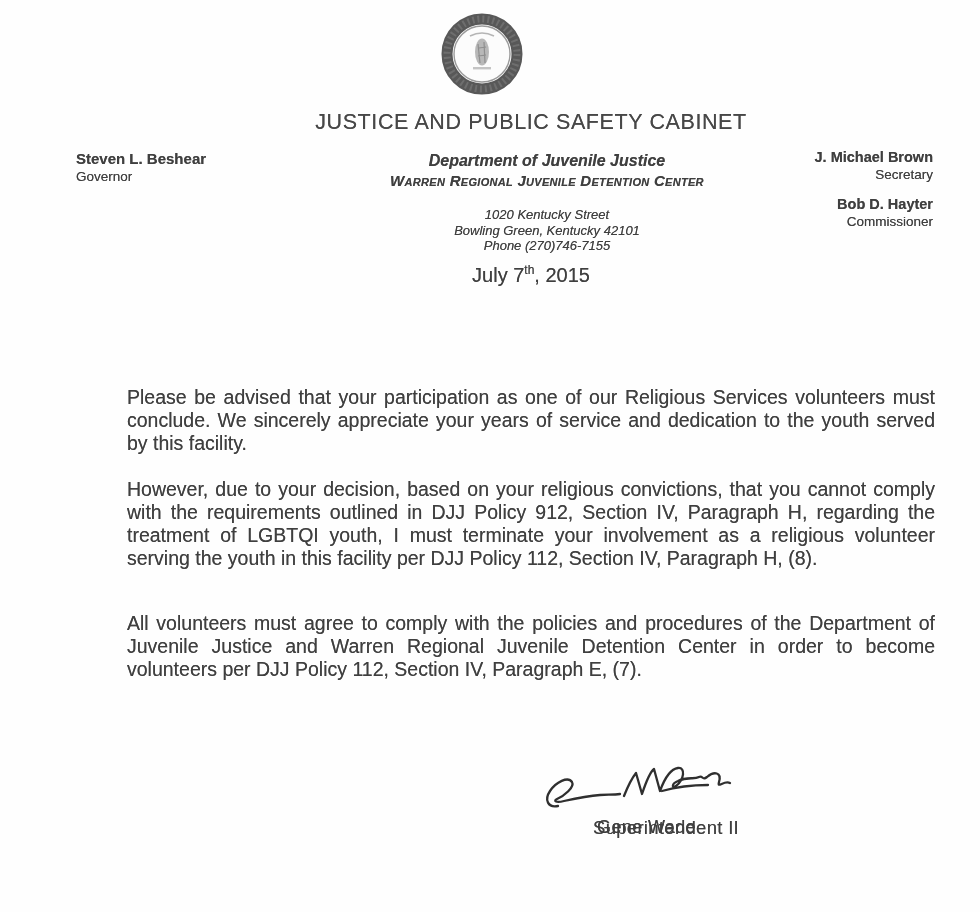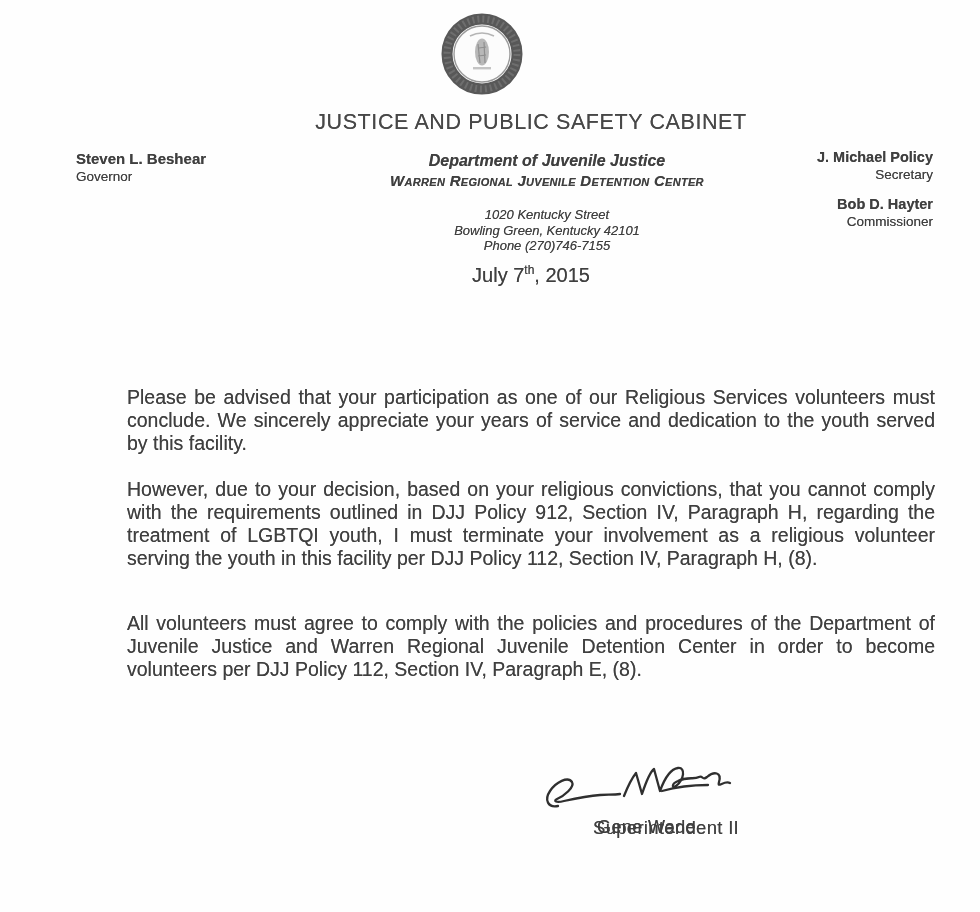"J. Michael Policy" div.name { text: Policy -> Brown }
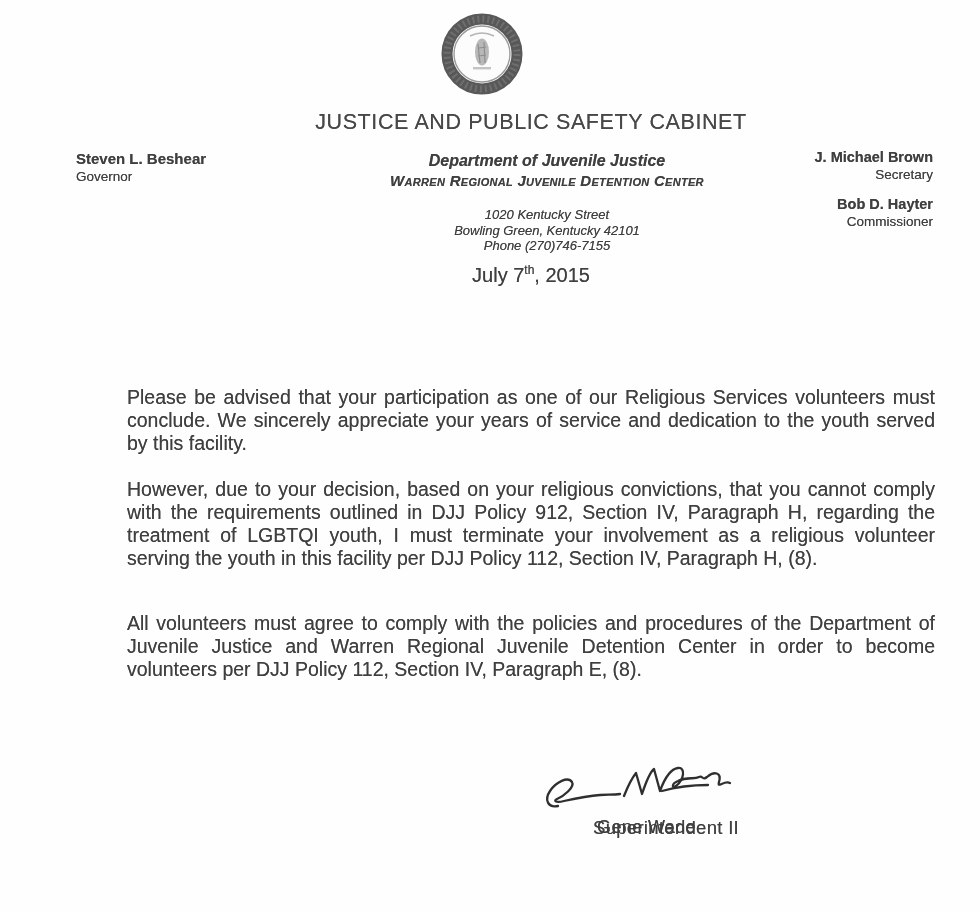"All volunteers must agree to" p.para { text: 8 -> 7 }
